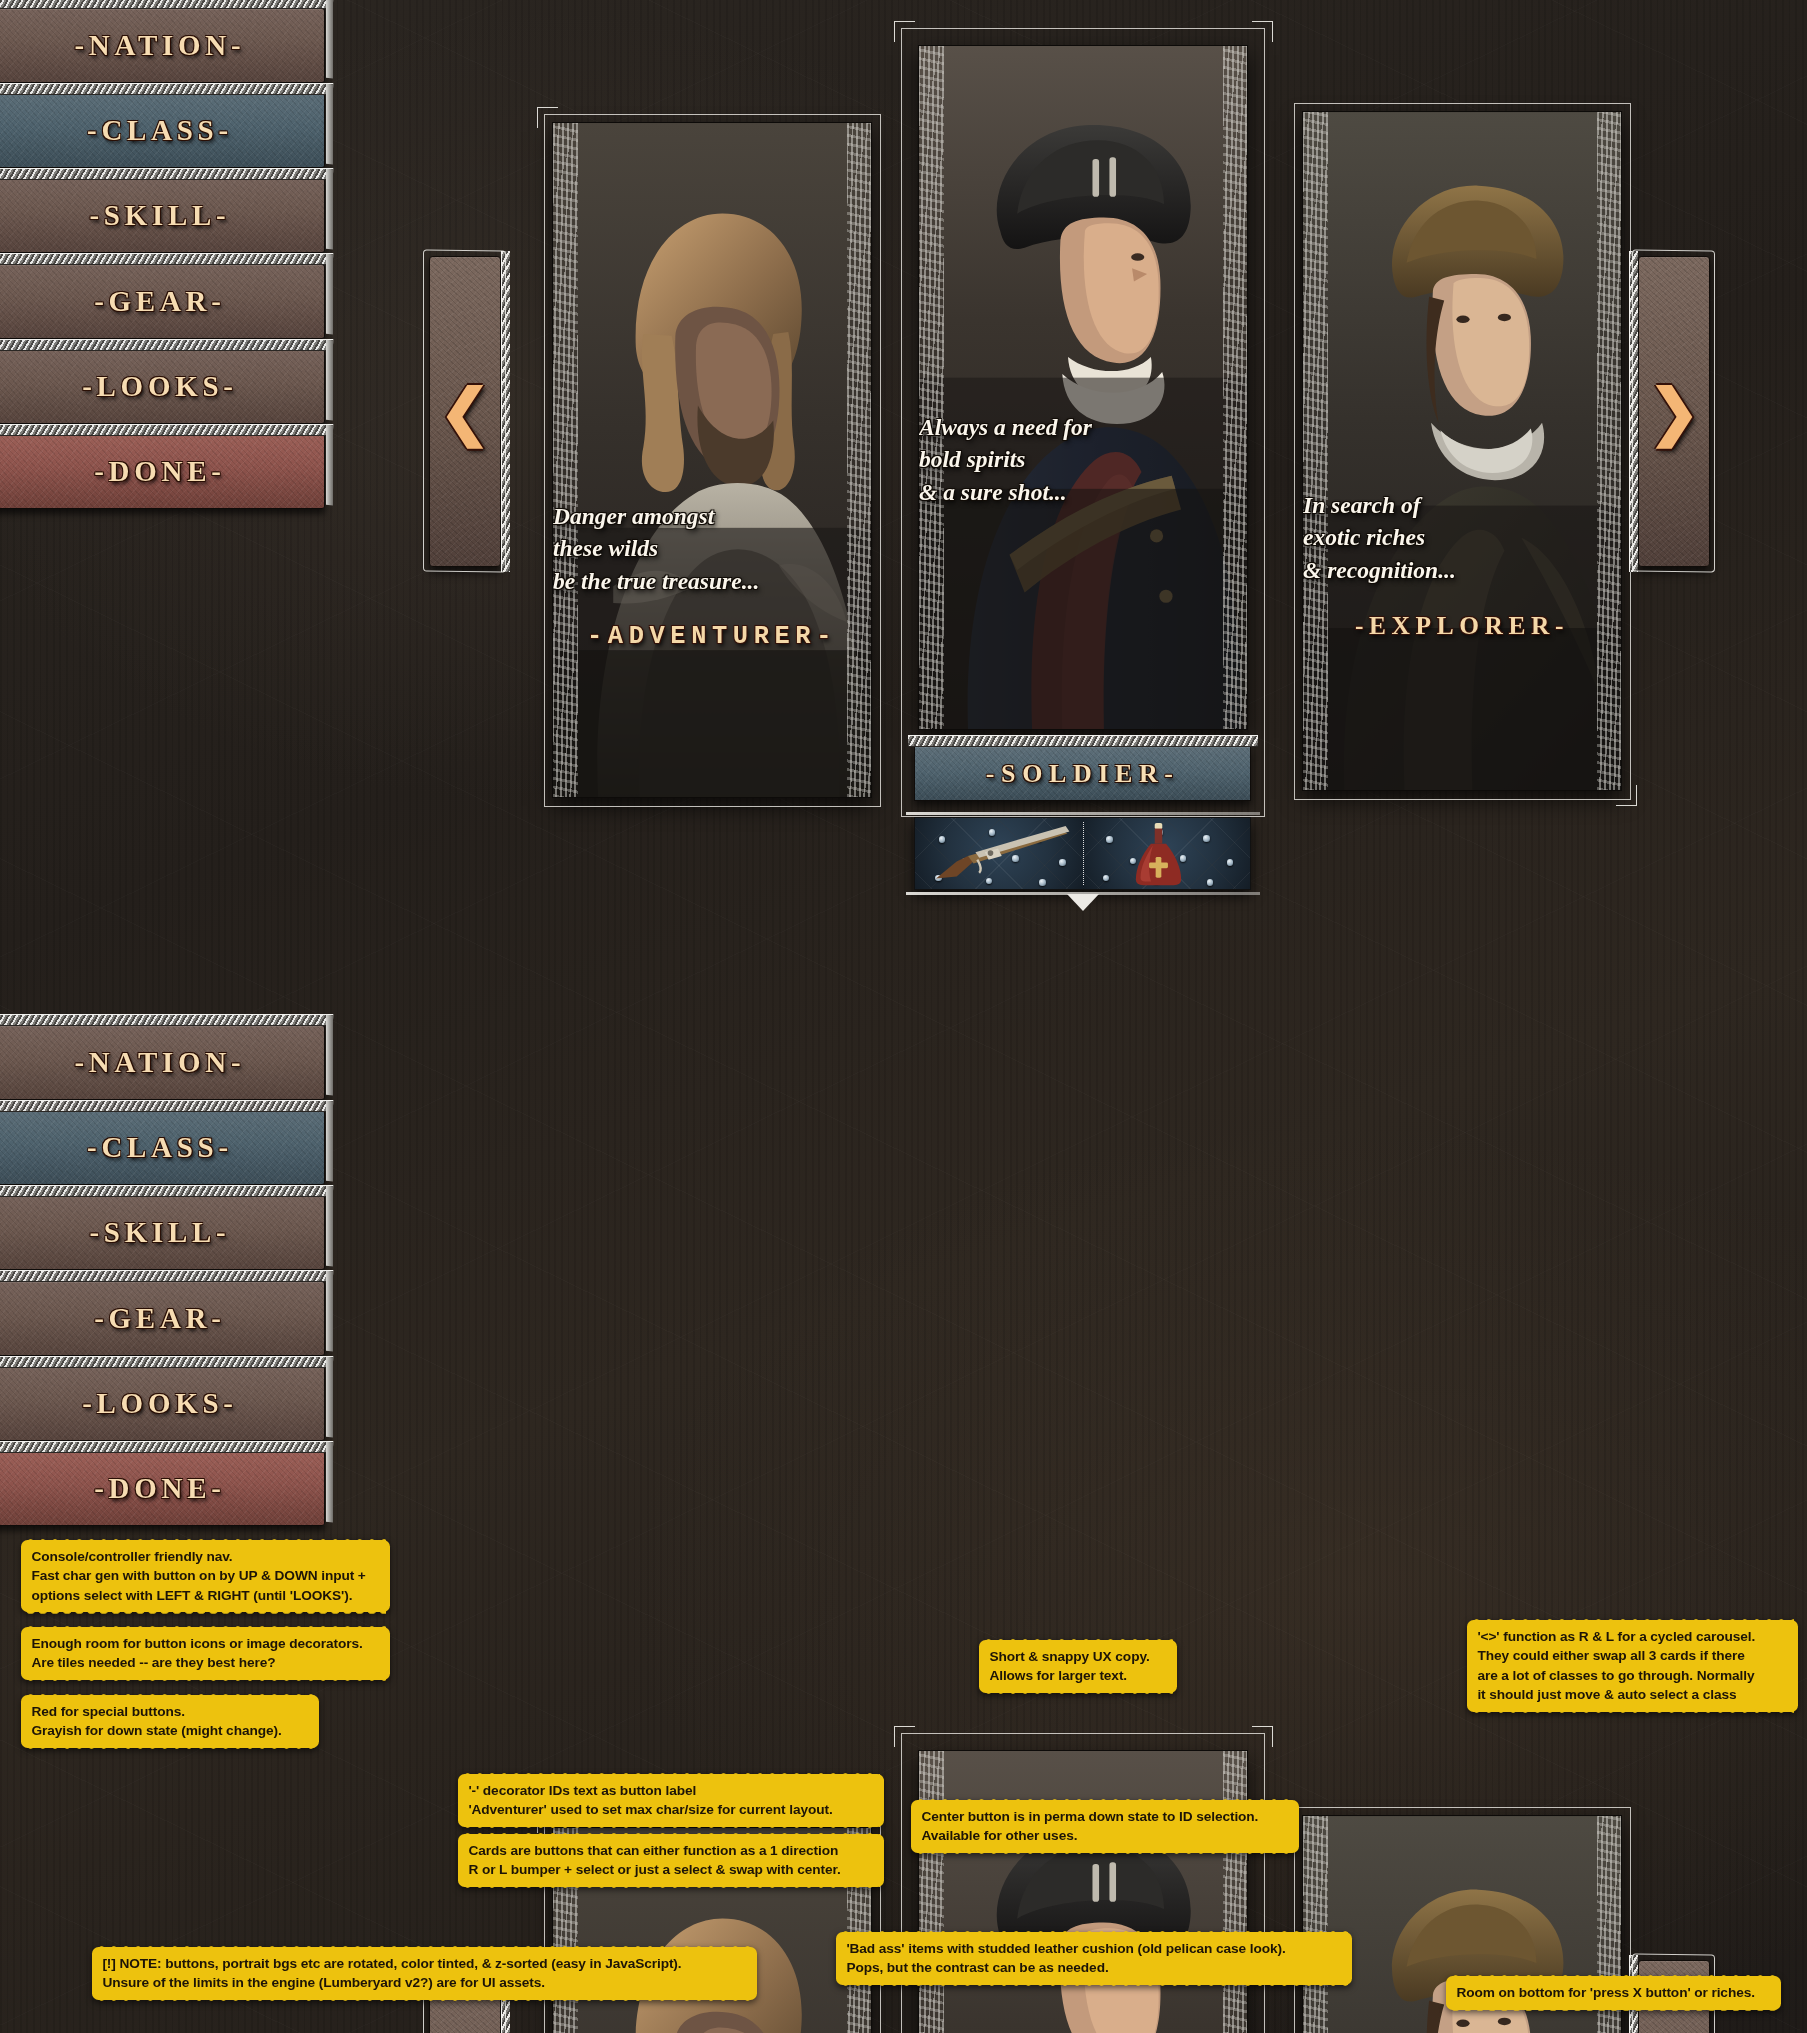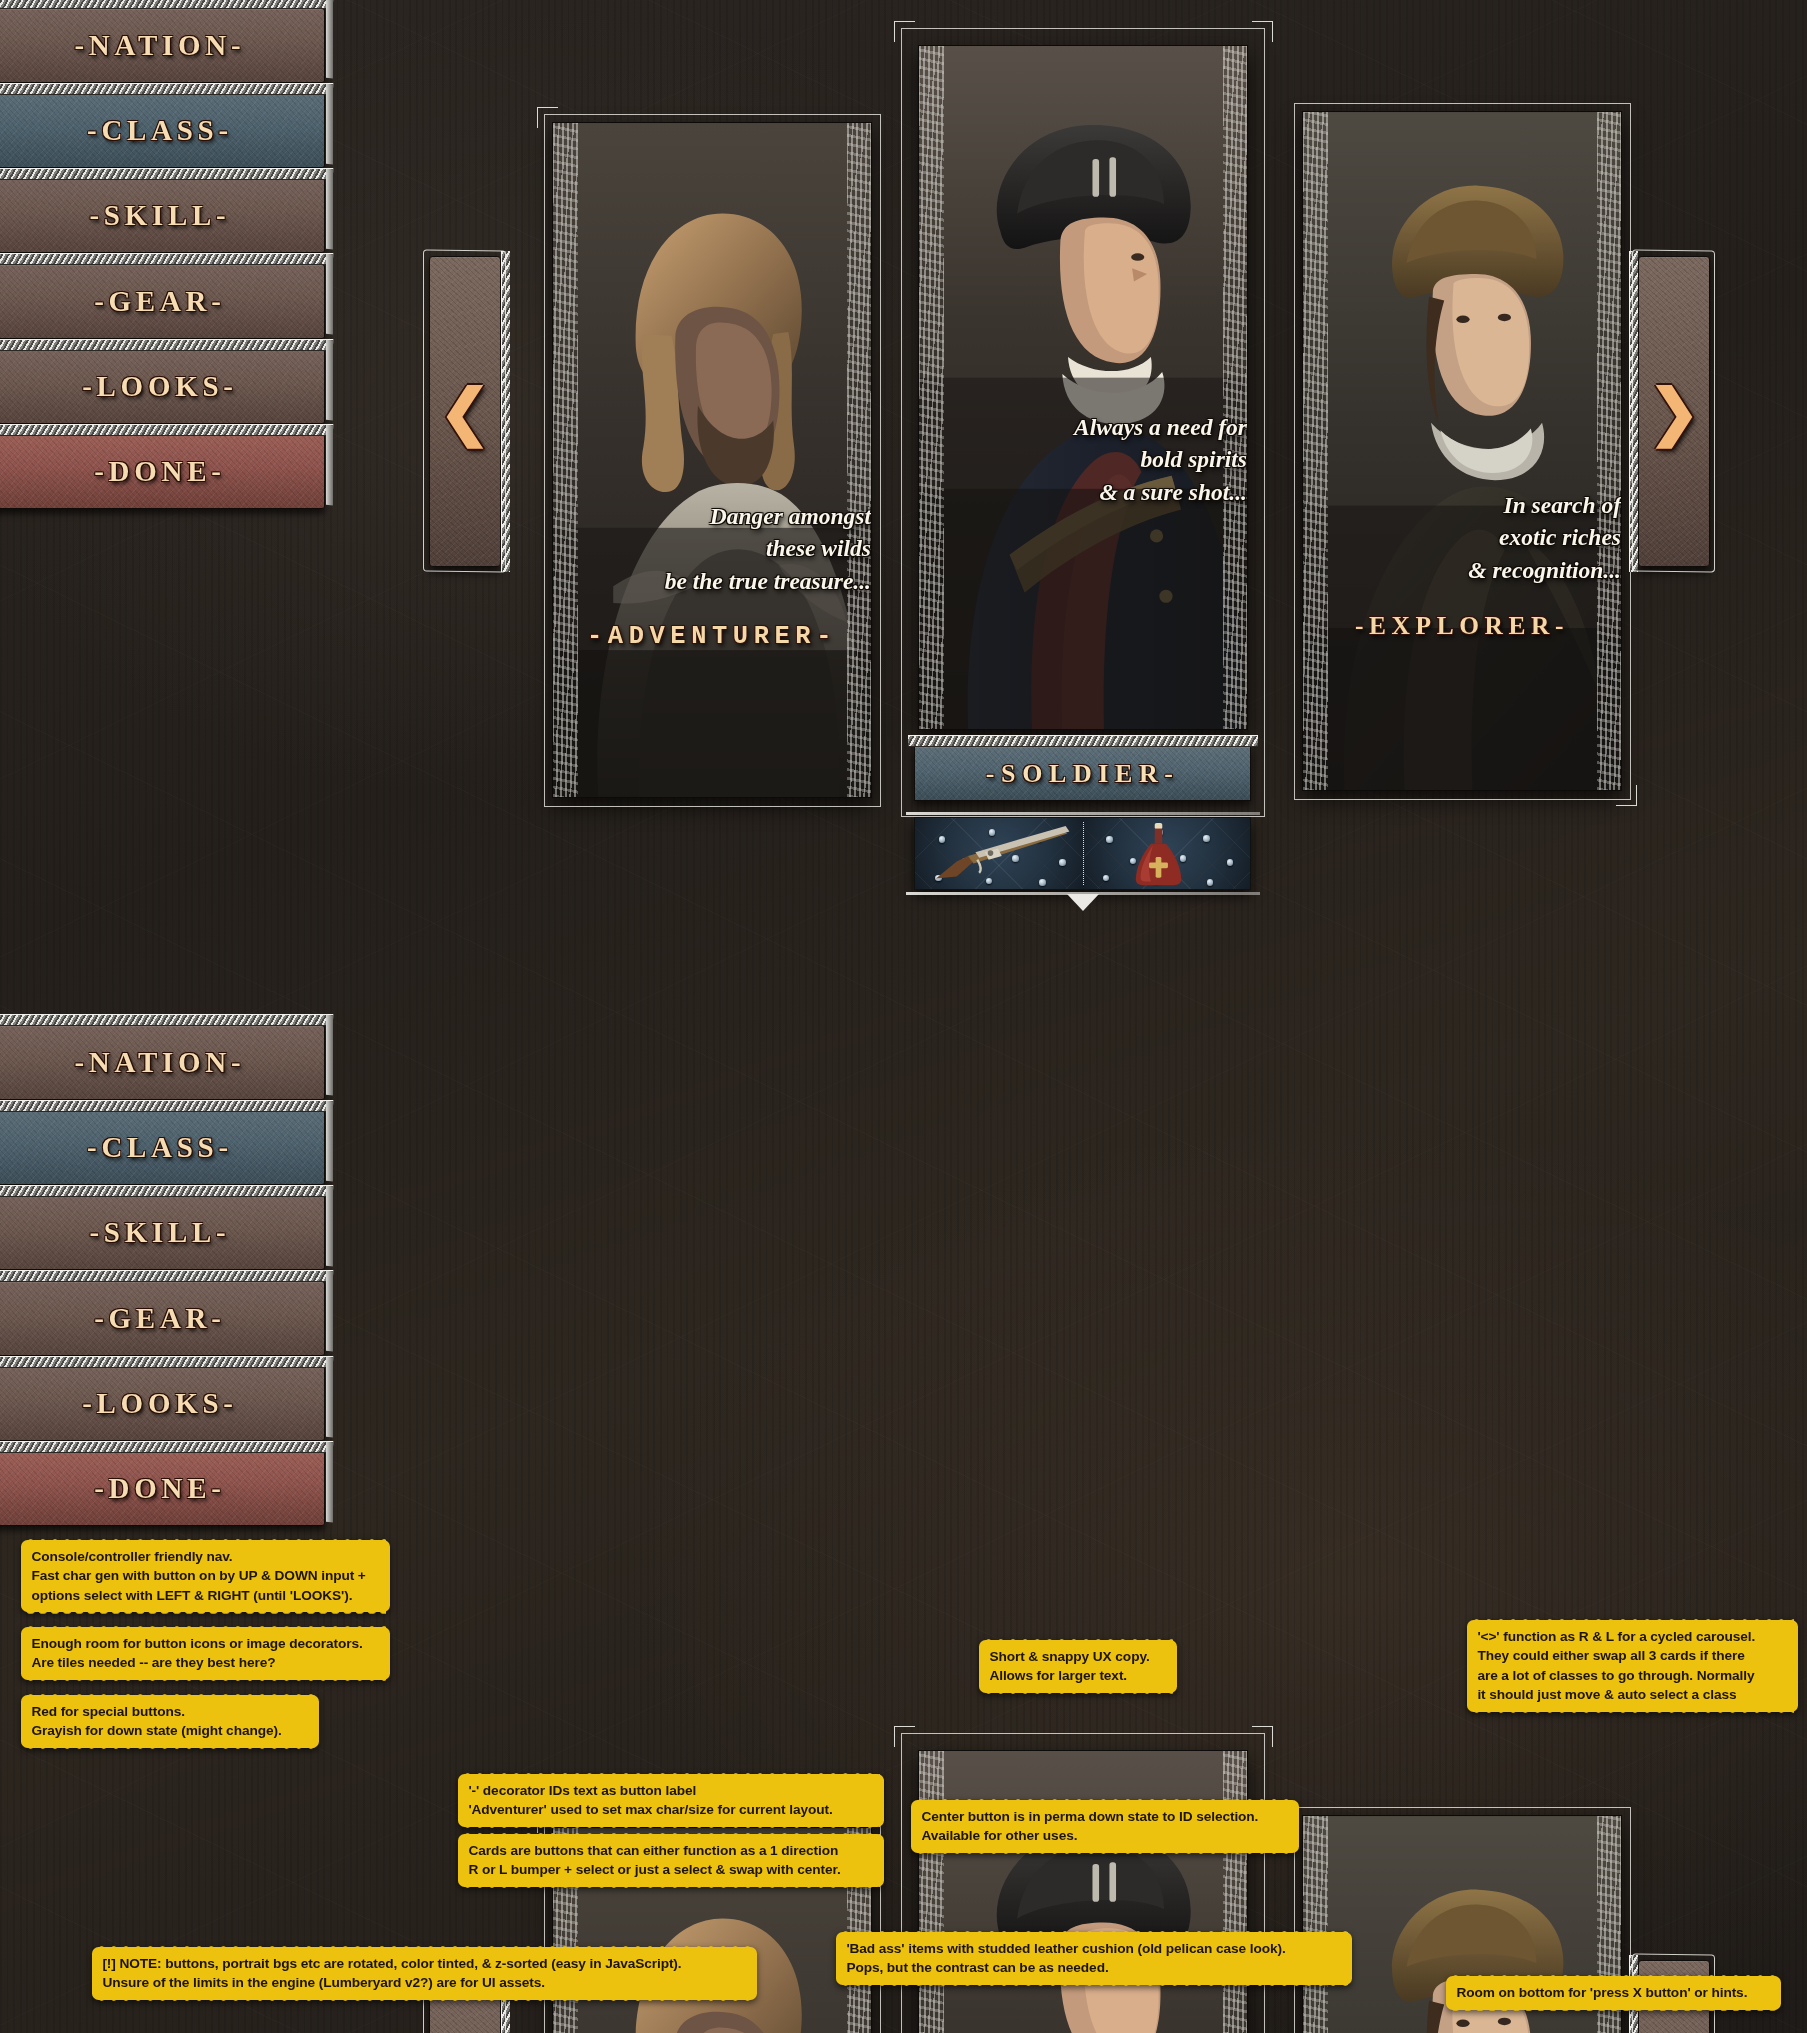"Always a need for" .quote { right: 0 -> 16px; text-align: right -> left }
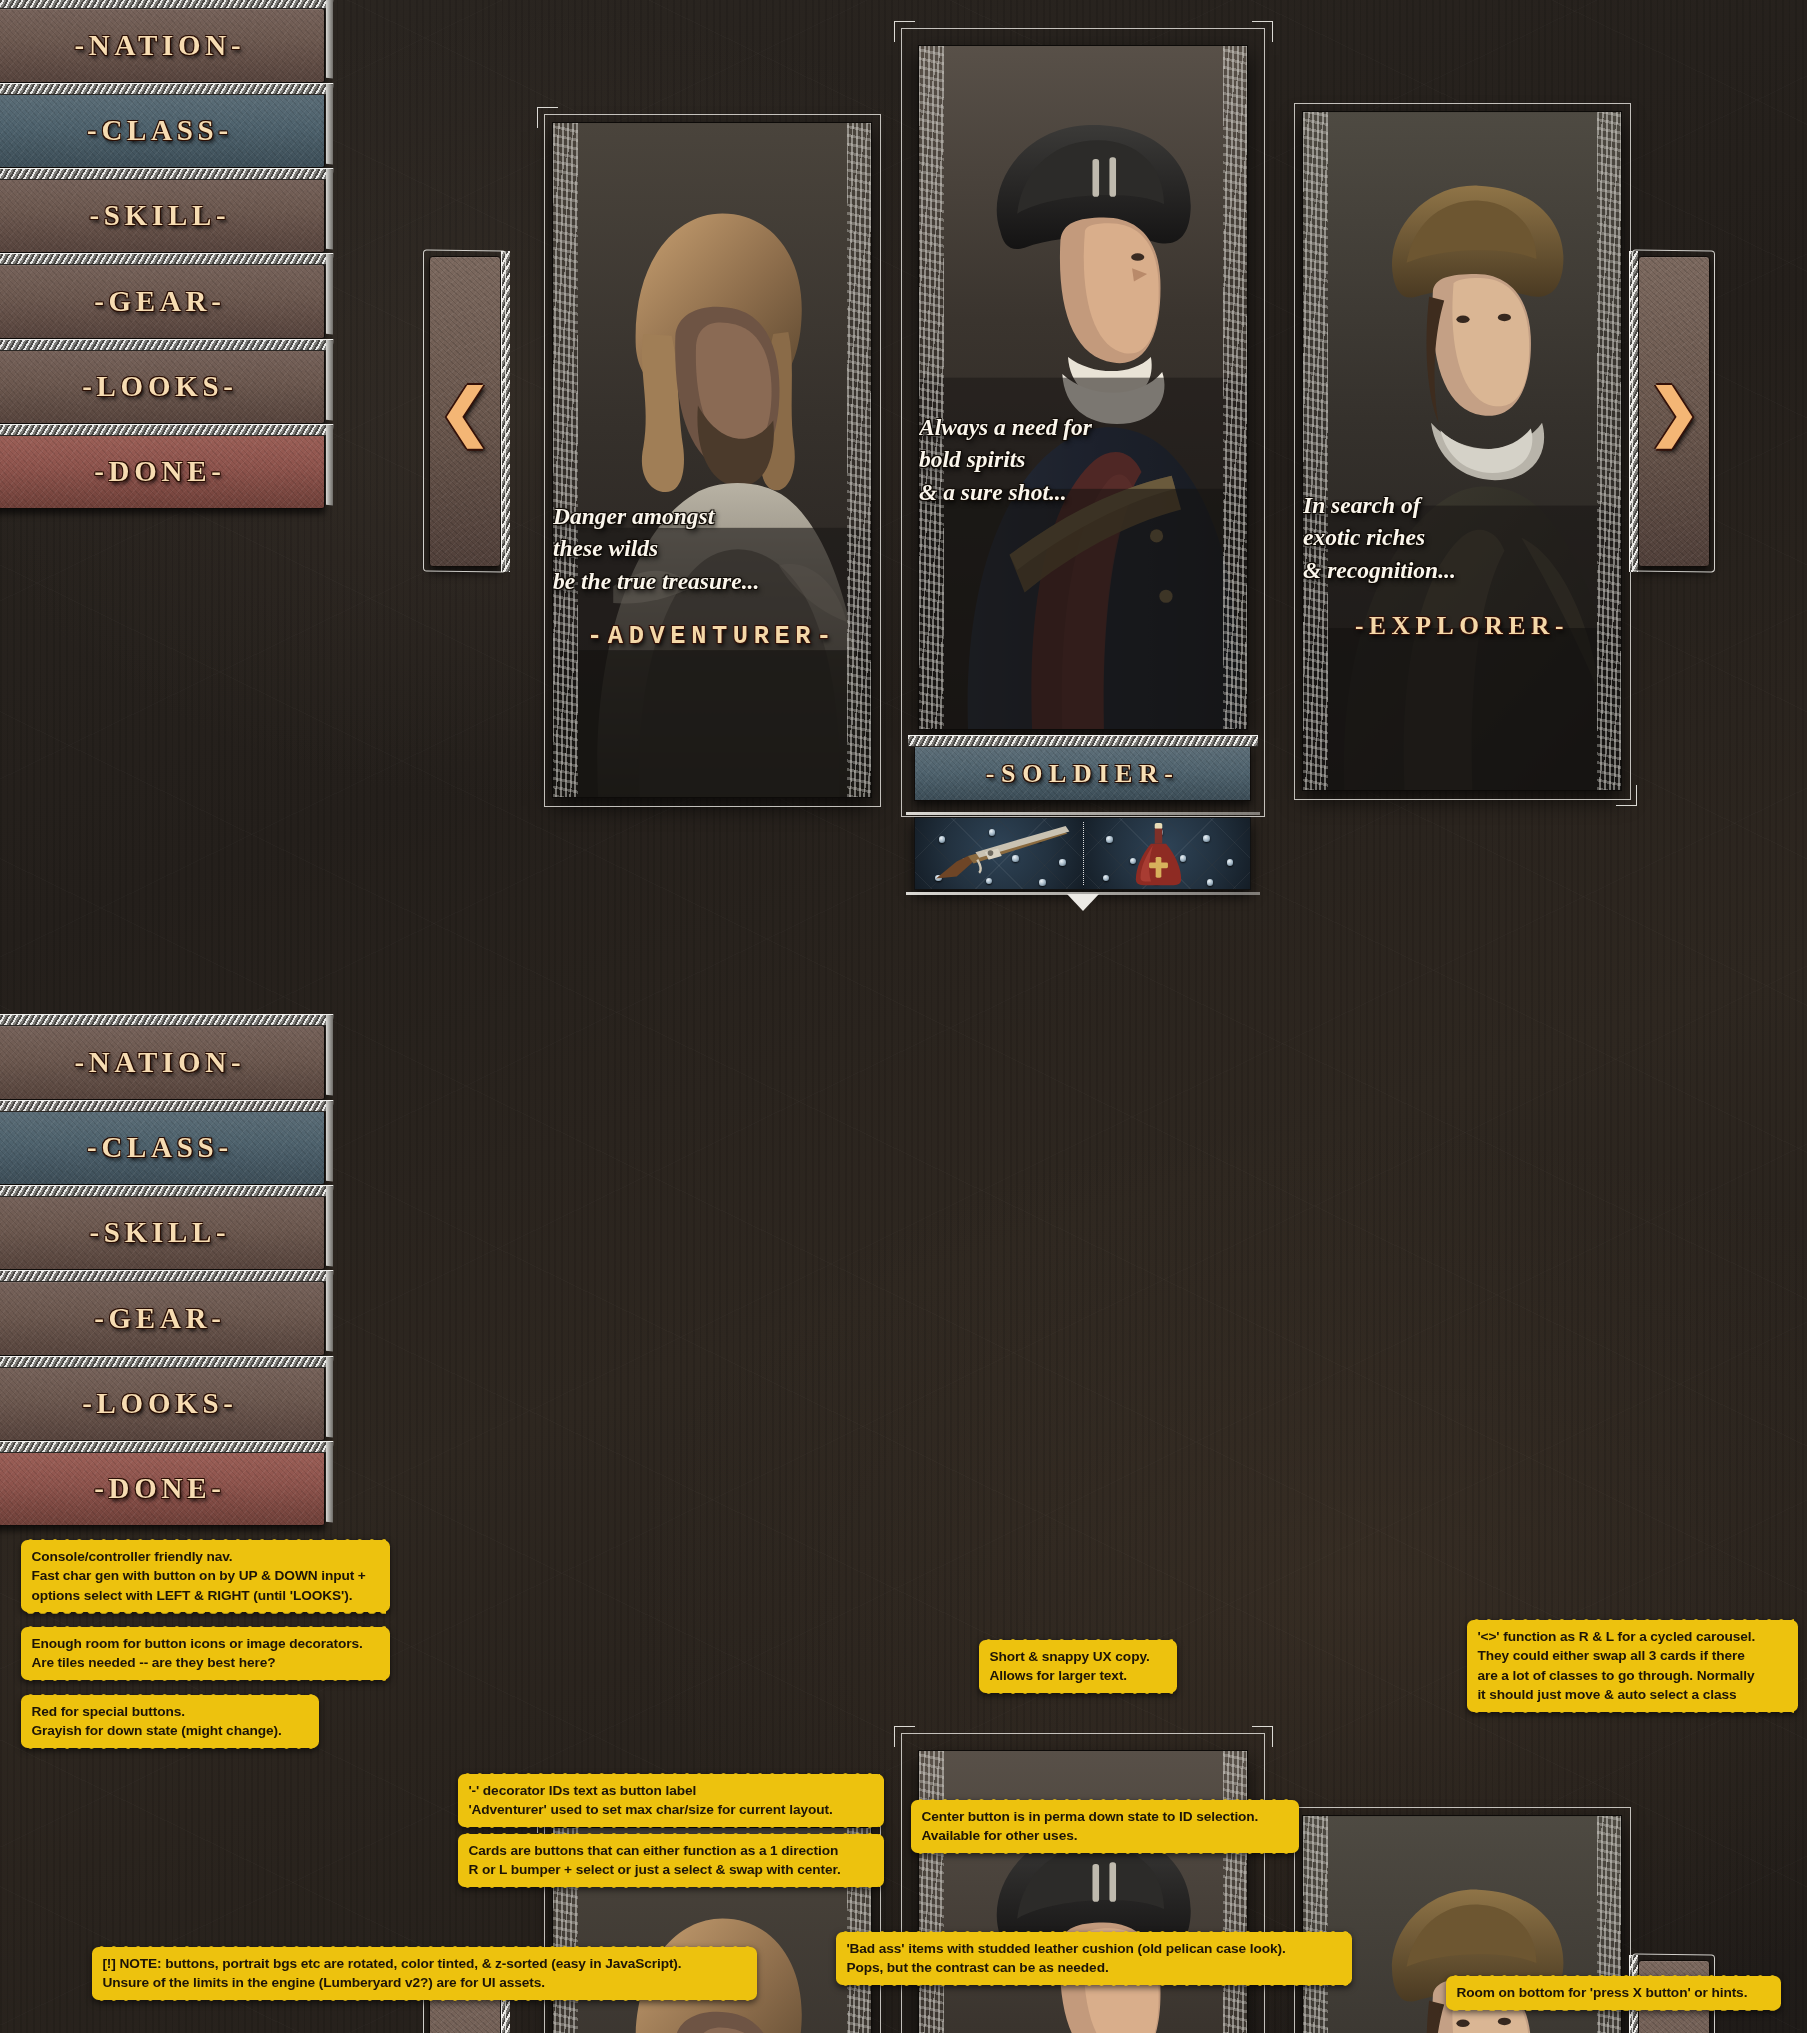"Room on bottom for 'press" div.note { text: hints -> riches }
